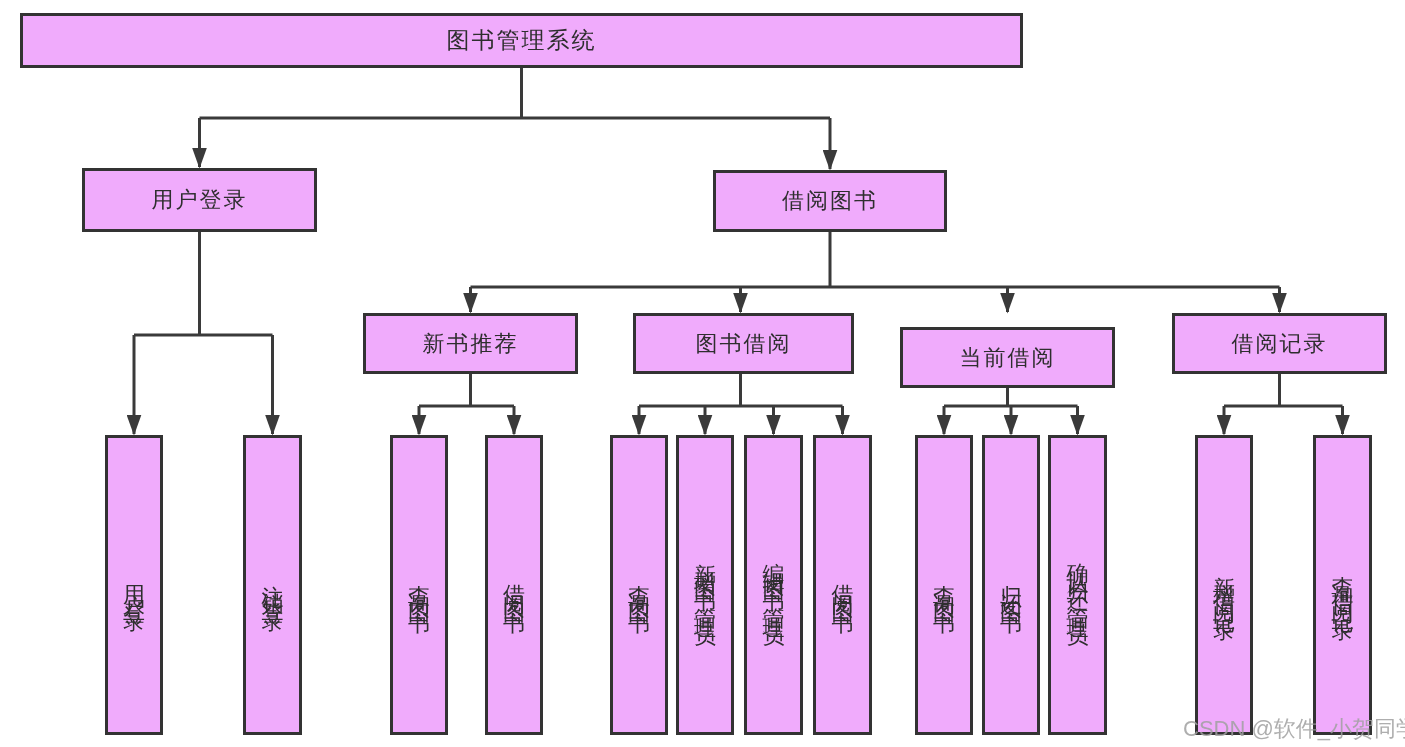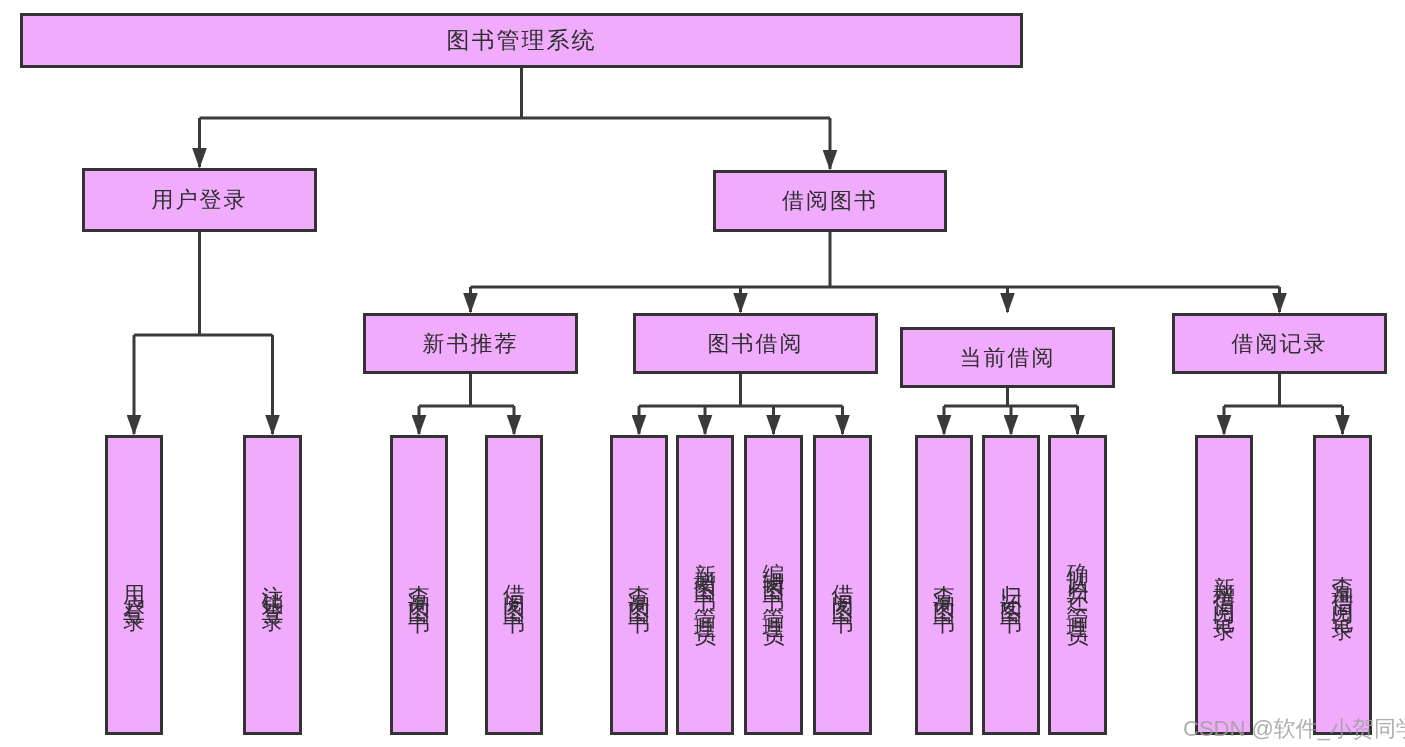"图书借阅" #n-book-borrow { width: 245px -> 221px }
